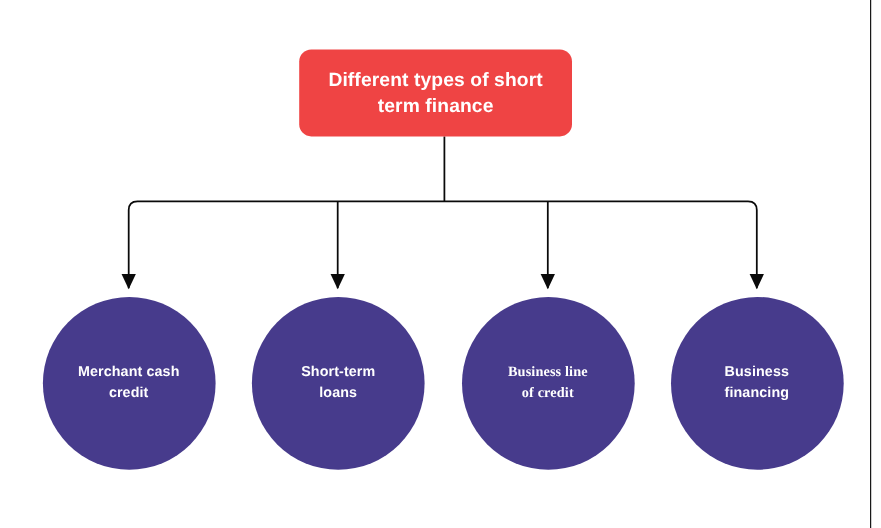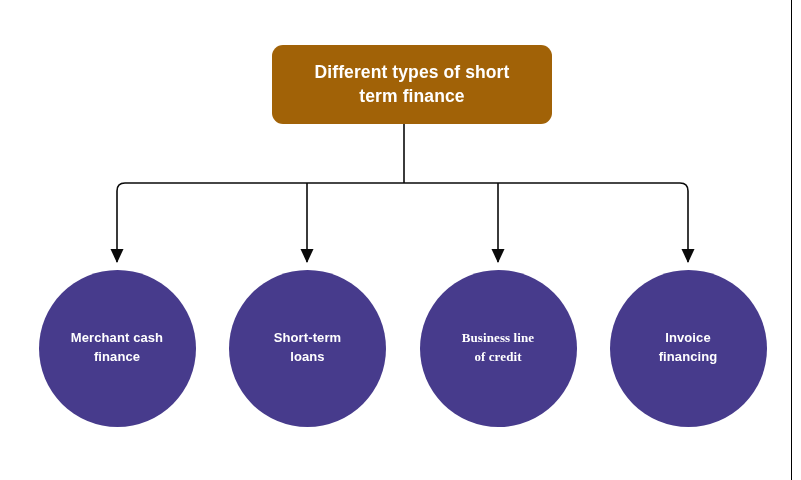"Different types of short" .root-box { background: #a16207 -> #ef4444; width: 280px -> 248px }
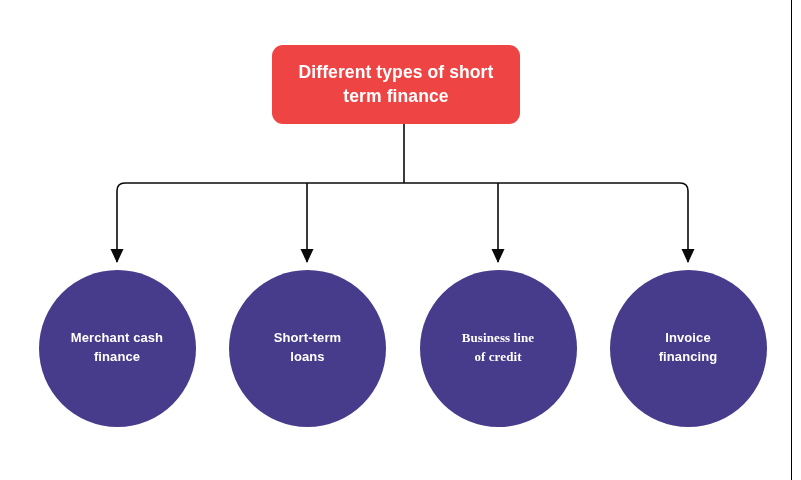"Merchant cash" div.leaf-circle-label { text: finance -> credit }
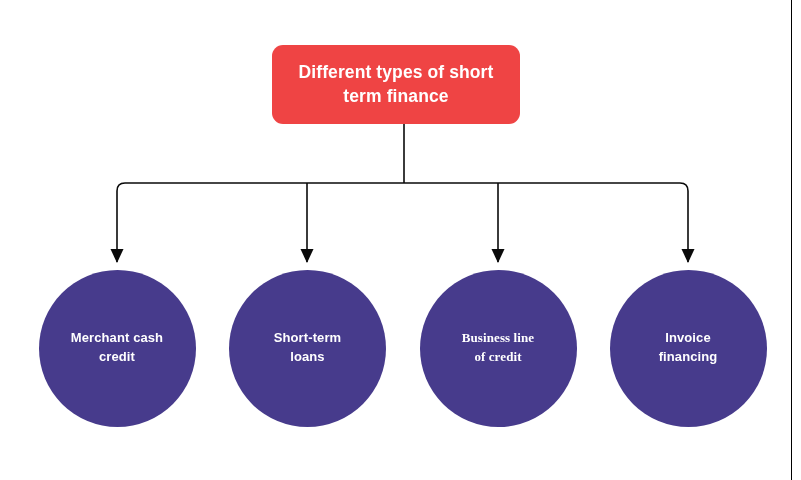"Invoice" div.leaf-circle-label { text: Invoice -> Business }
